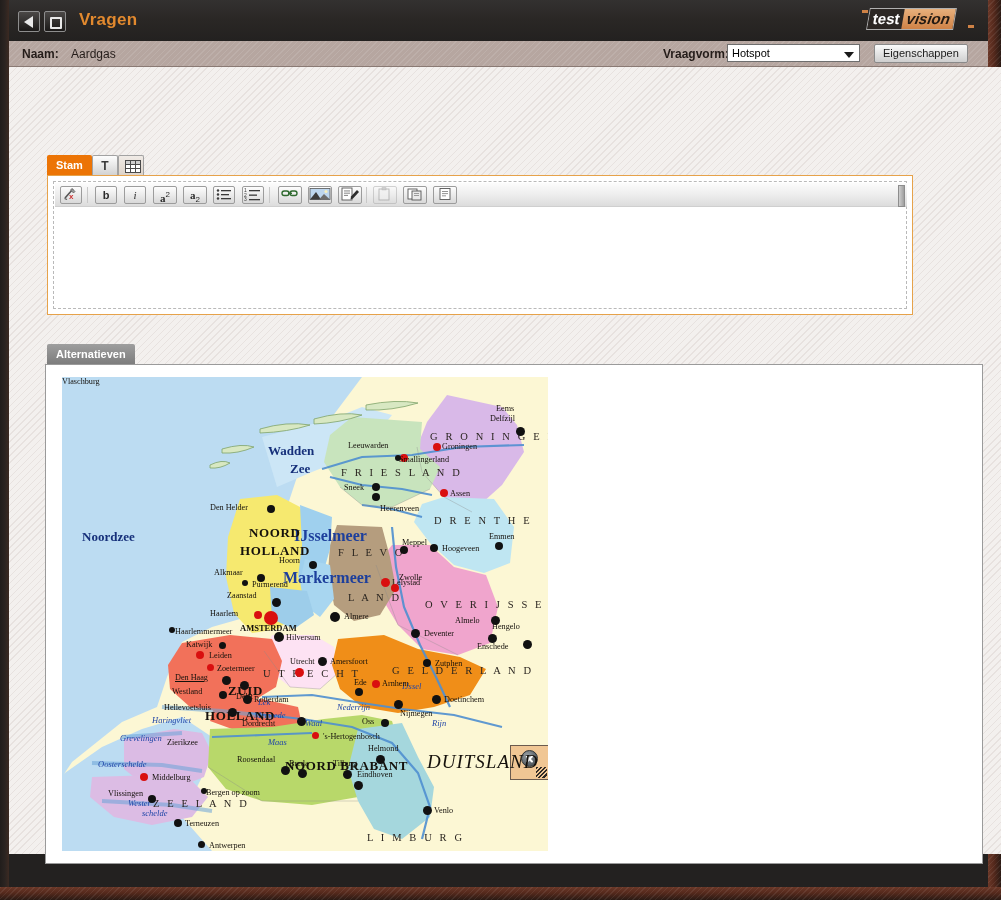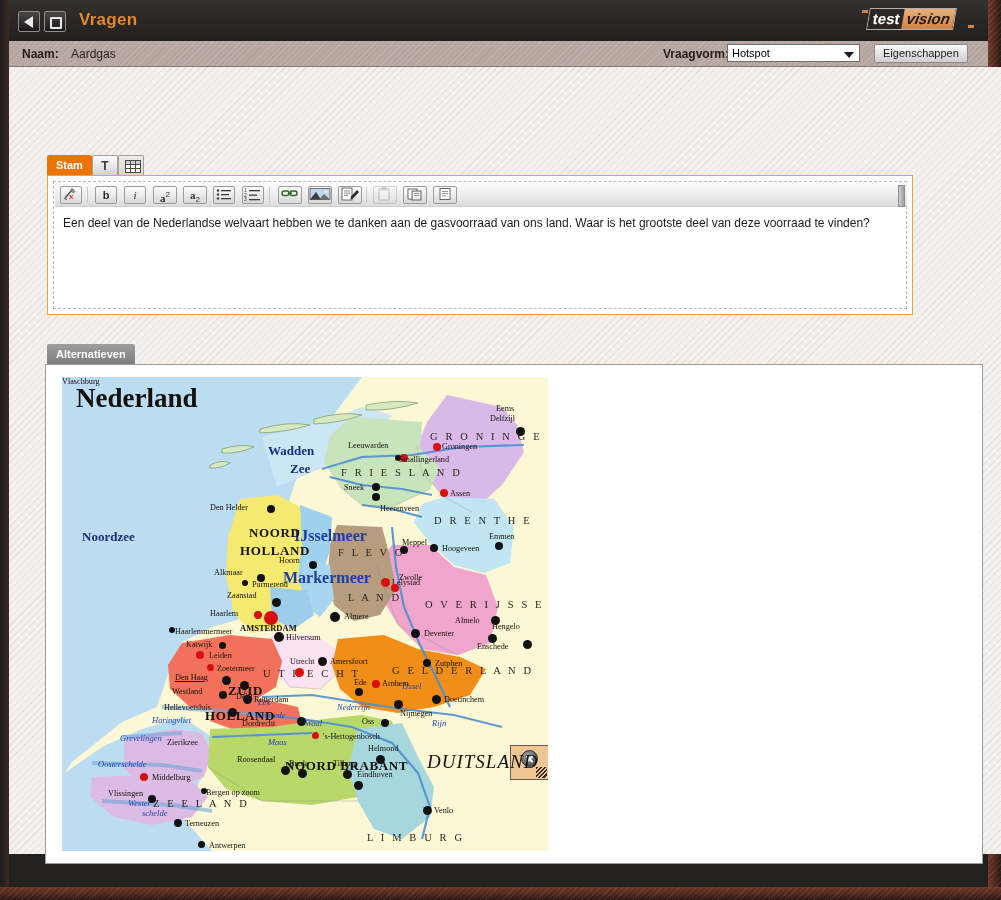"Een deel van de Nederlandse" p { html: <p>Een deel van de Nederlandse welvaart hebben we te danken aan de gasvoorraad van ons land. Waar is het grootste deel van deze voorraad te vinden?</p> -> none }
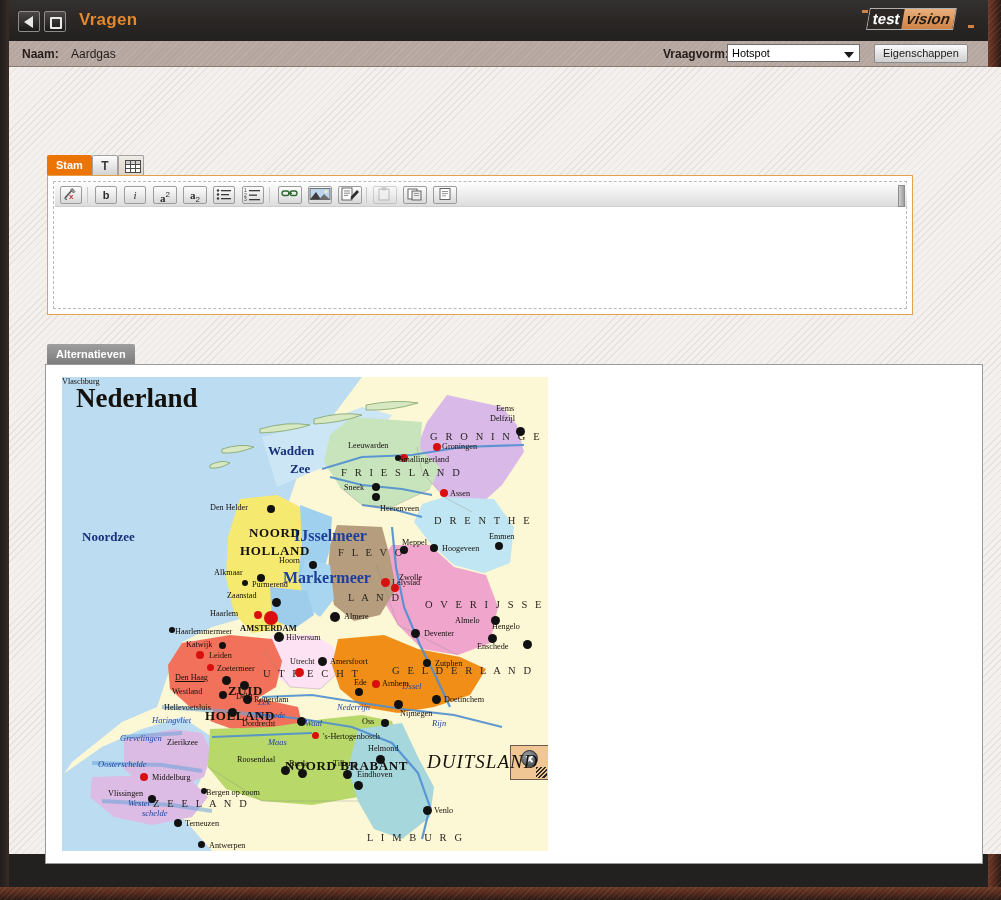"Nederland" div.mtitle { html: <div>Nederland</div> -> none }
